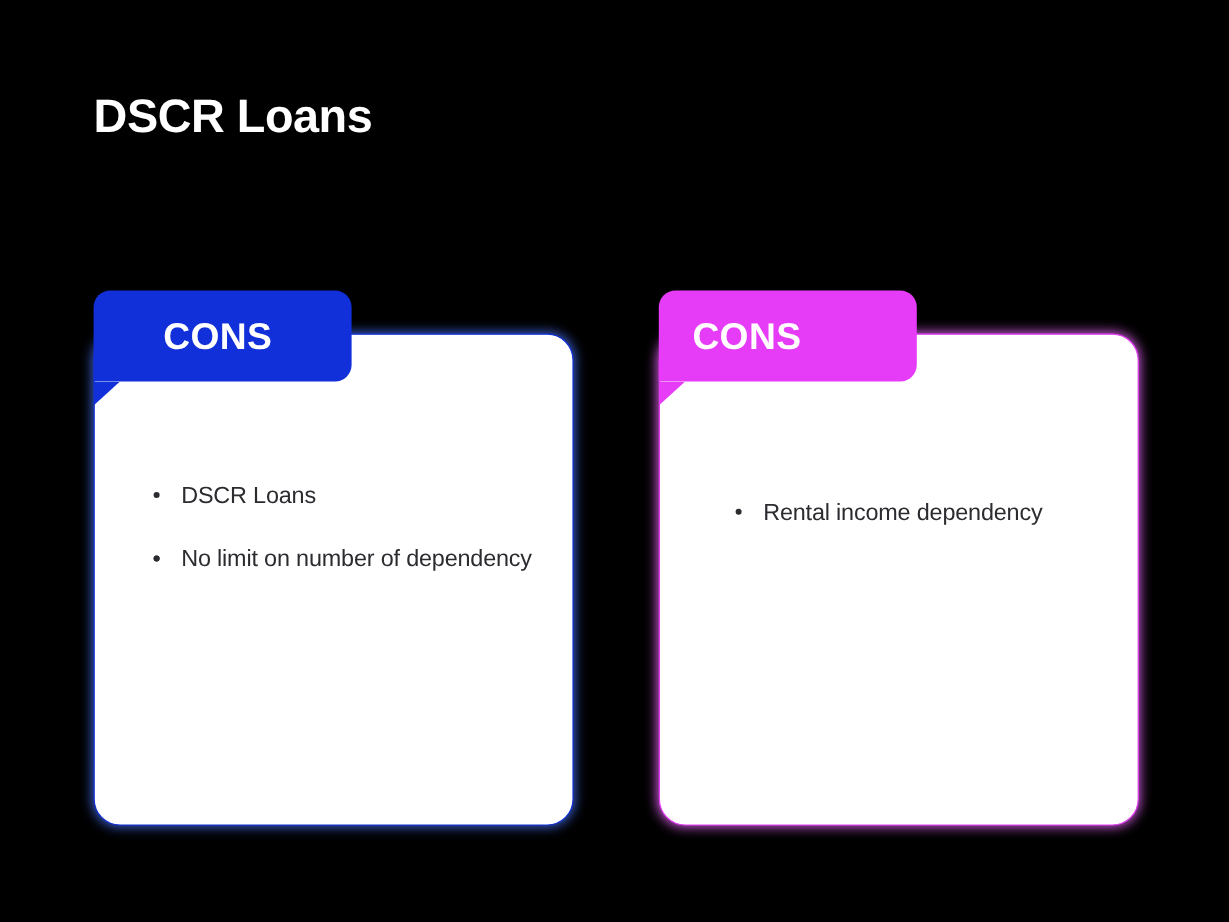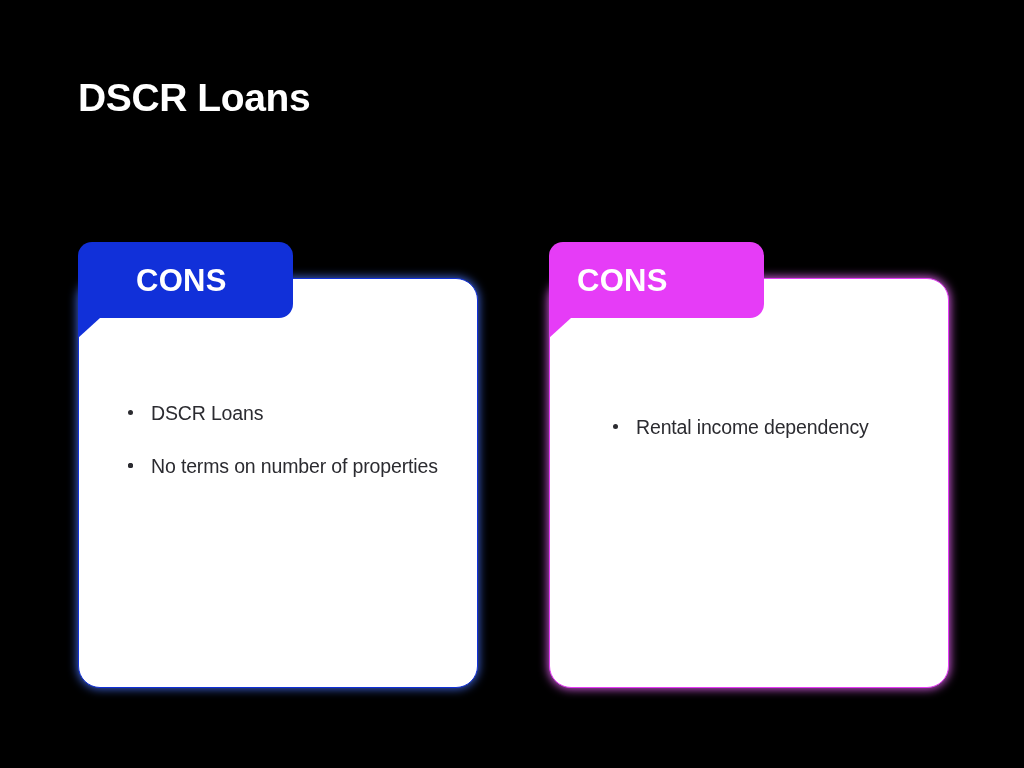"No terms on number of" span { text: terms on number of properties -> limit on number of dependency }
